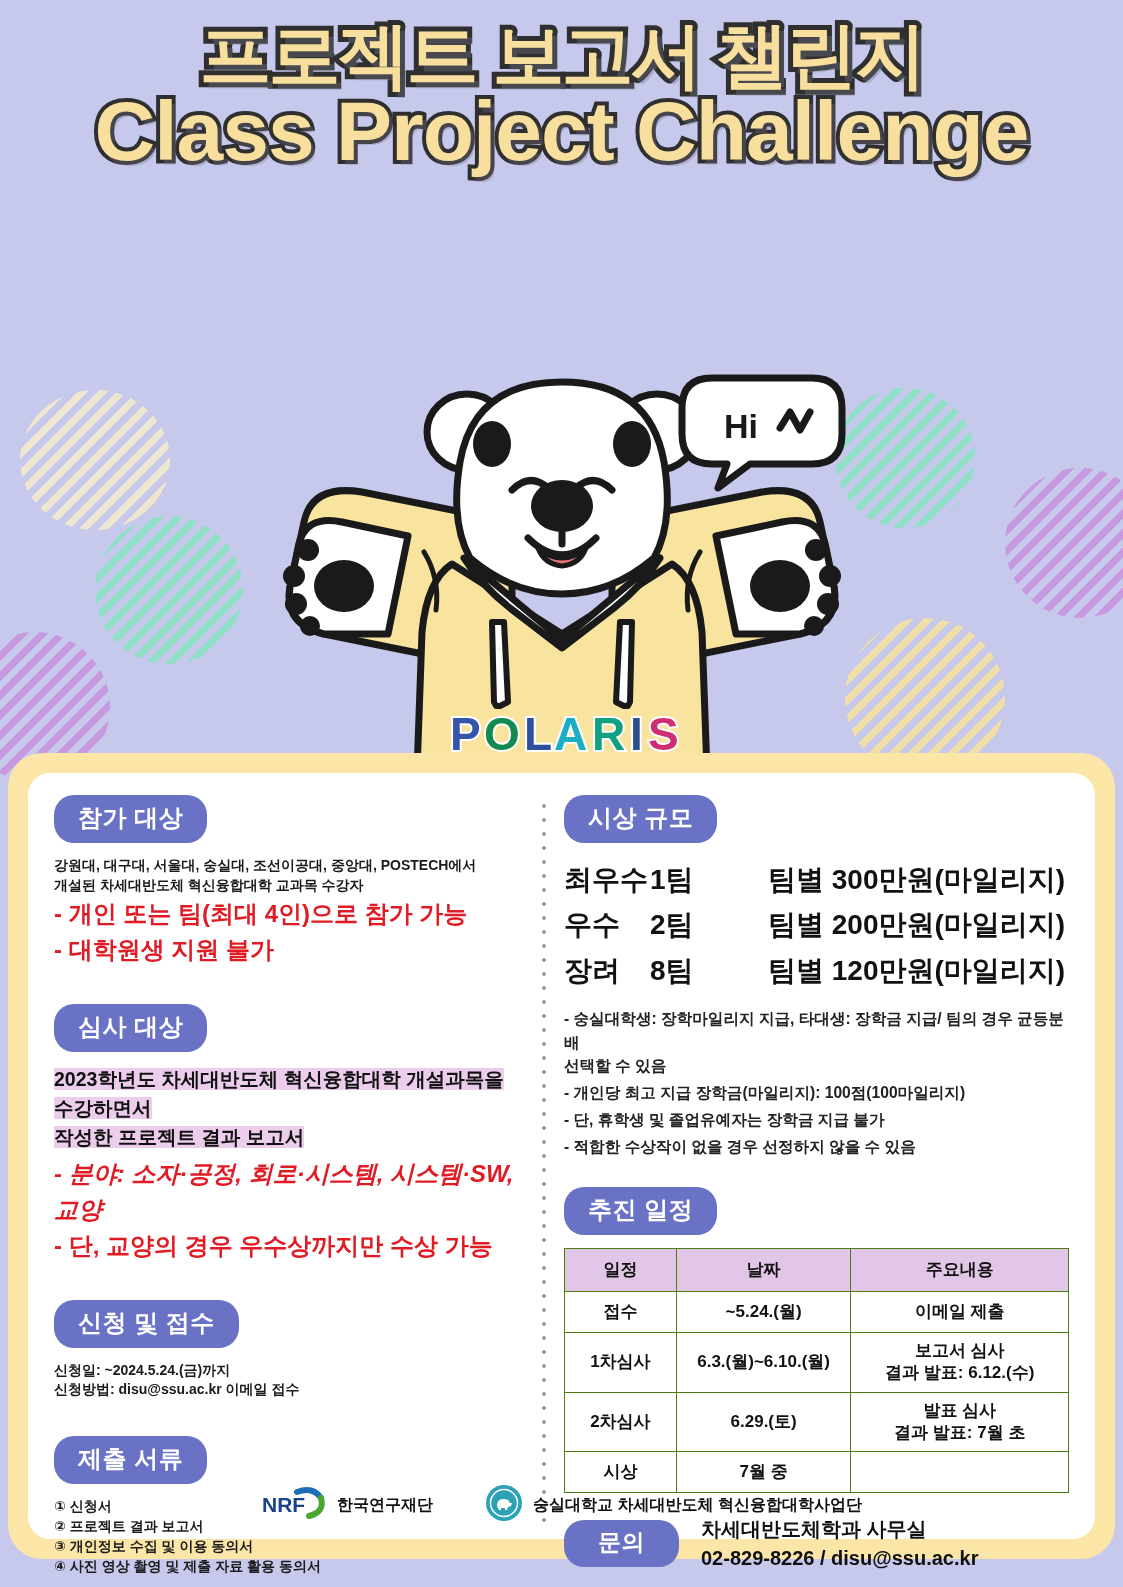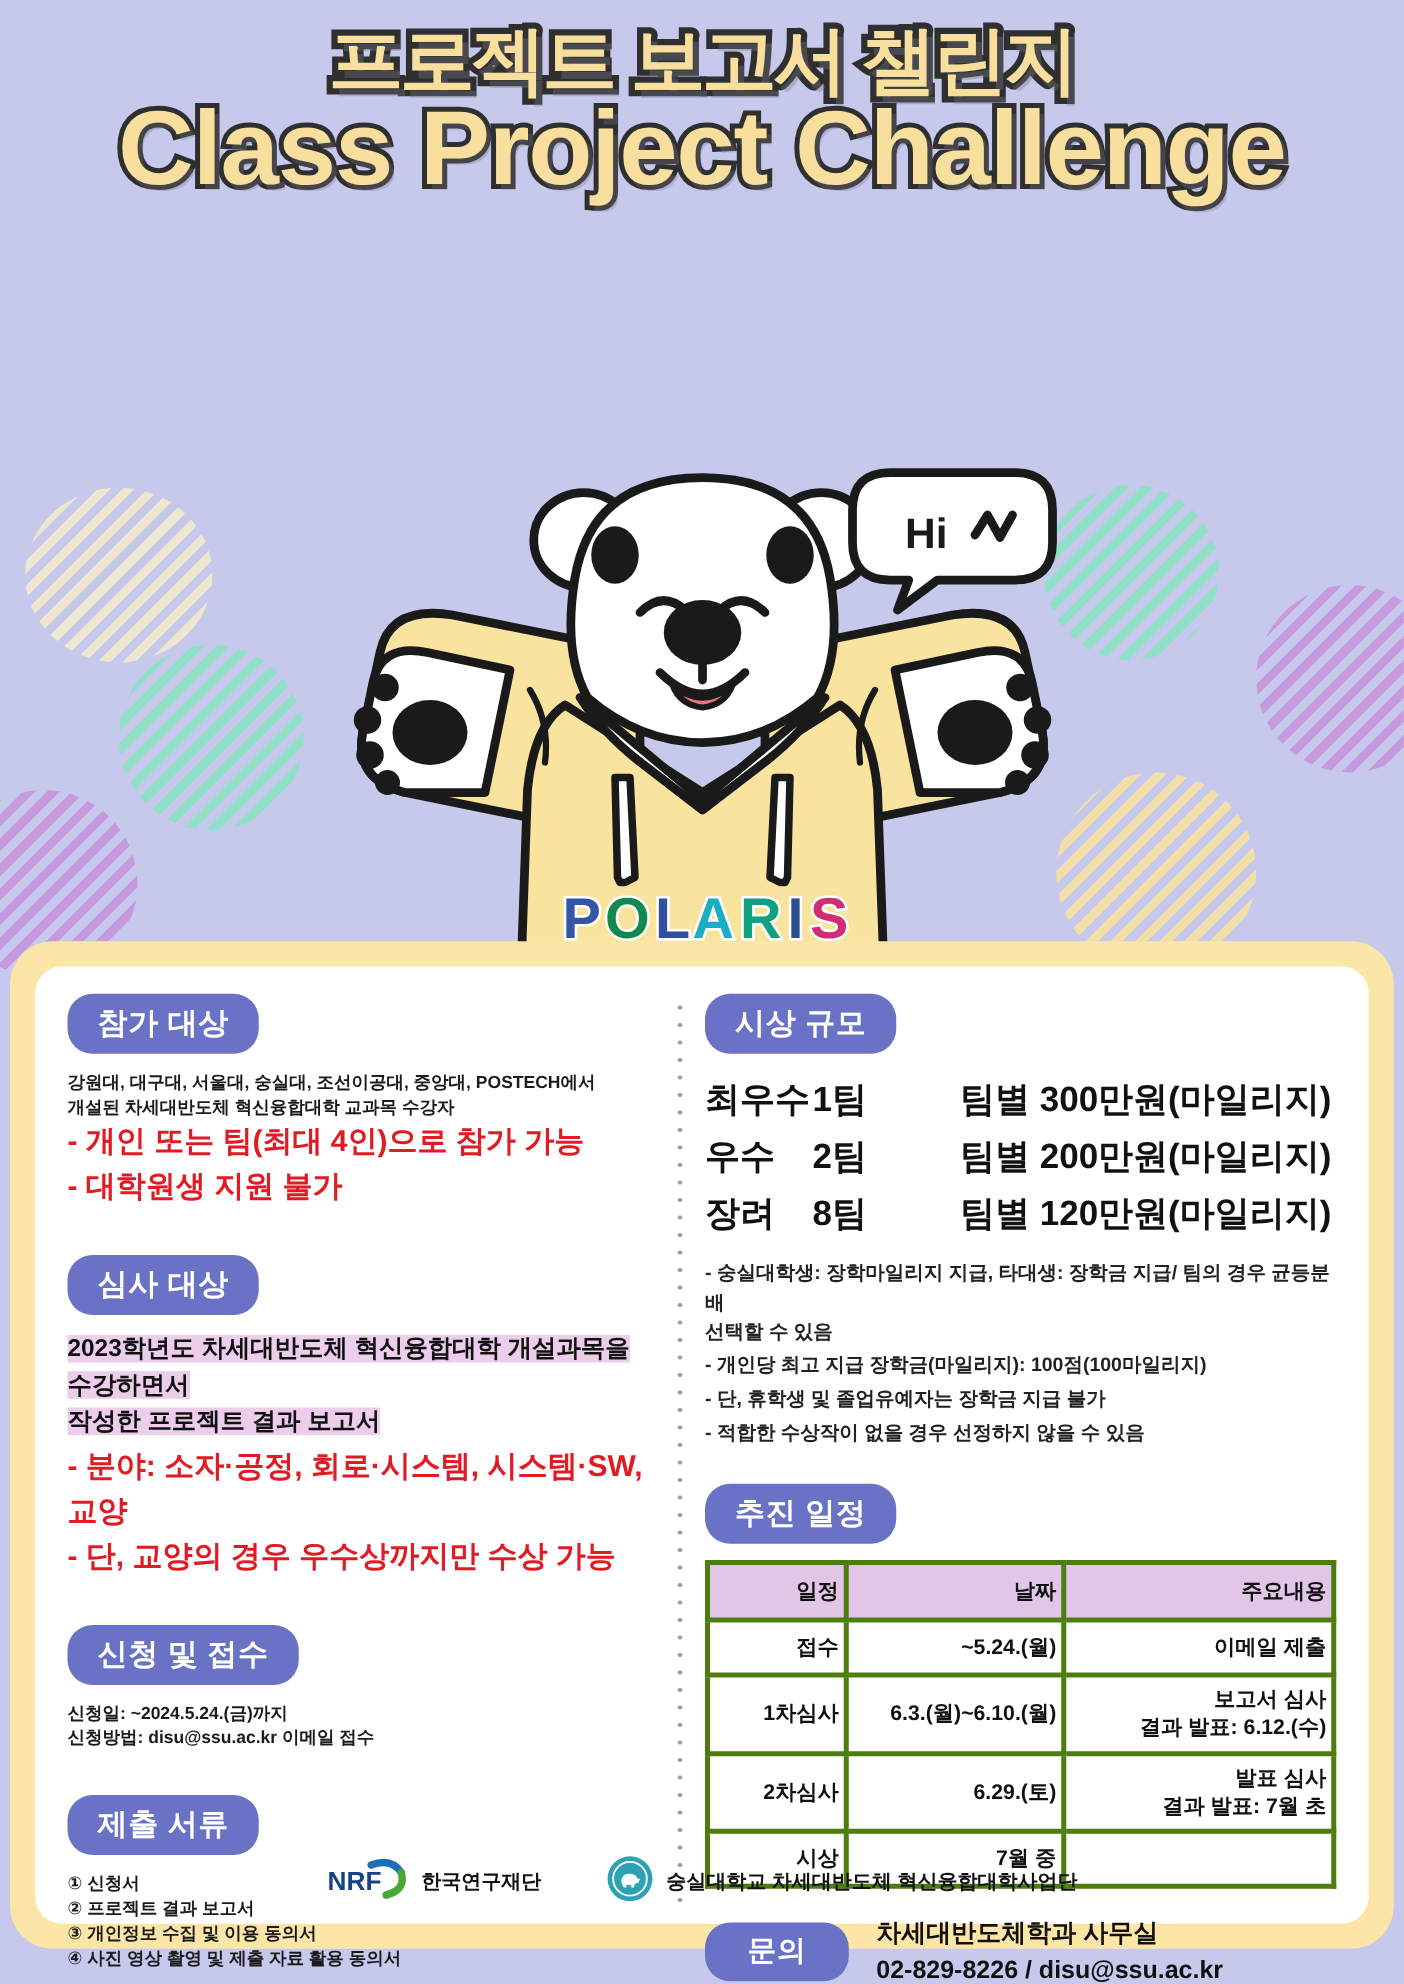"프로젝트 보고서 챌린지" .t-line2 { font-size: 60px -> 72px }
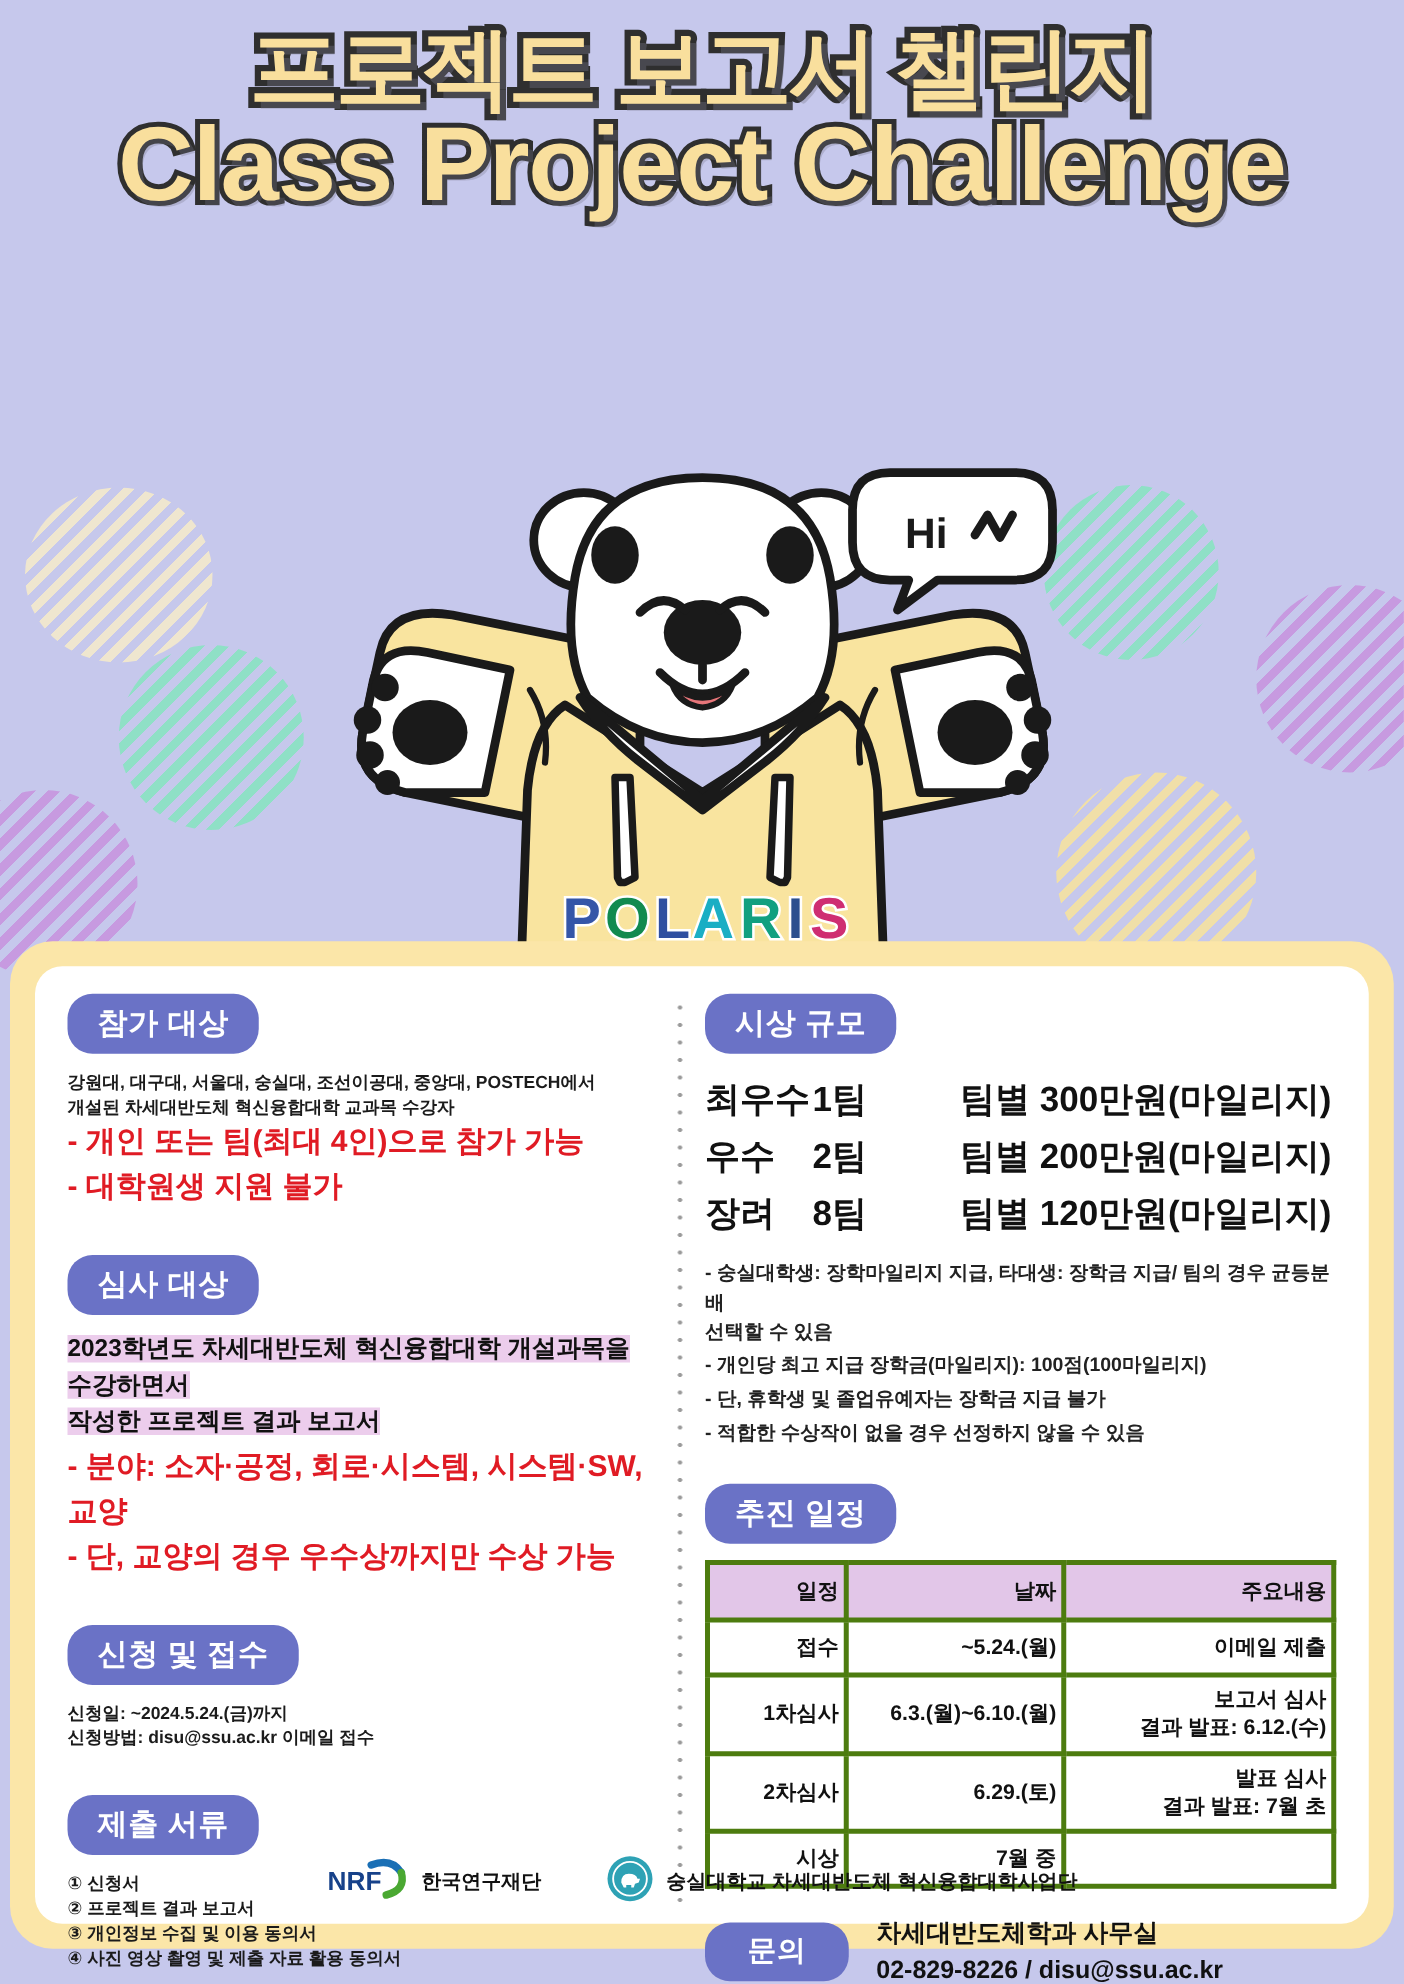"- 분야: 소자·공정, 회로·시스템, 시스템·SW," div.note-red { font-style: none -> italic }
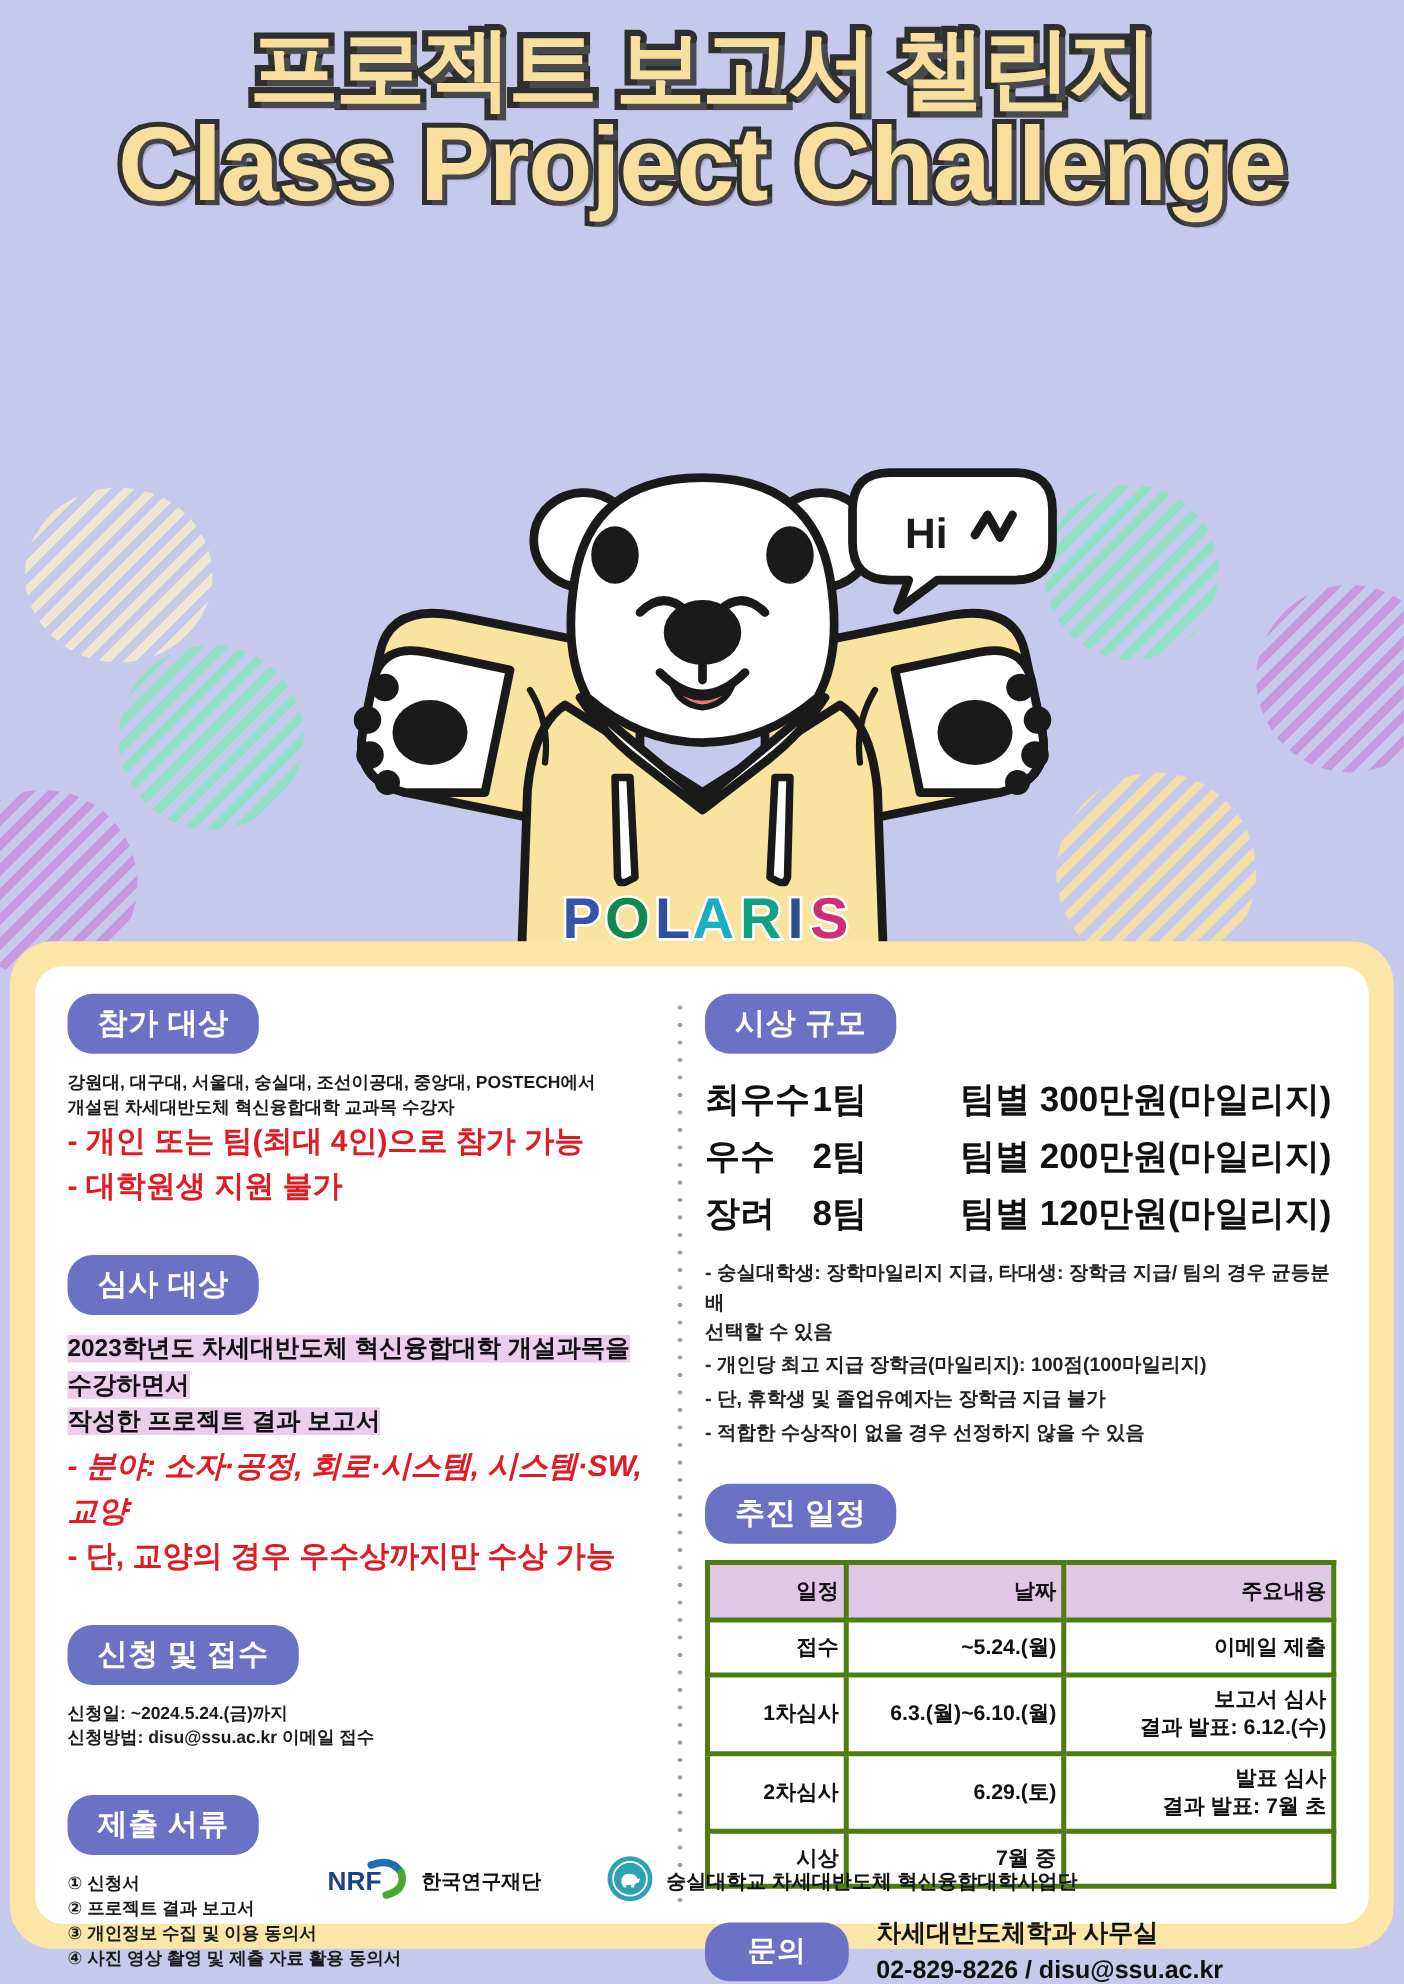"일정" table.sched th, table.sched td { border: 4px solid #4d7c0f -> 1px solid #4d7c0f; text-align: right -> center }
